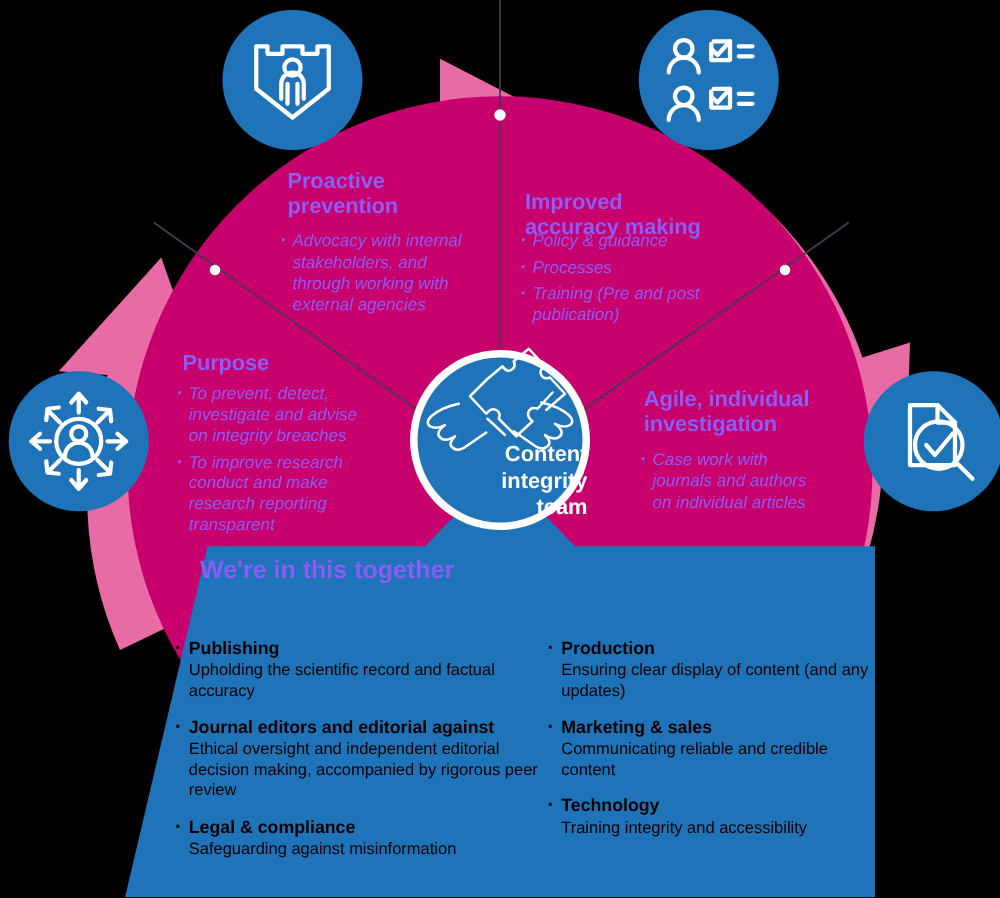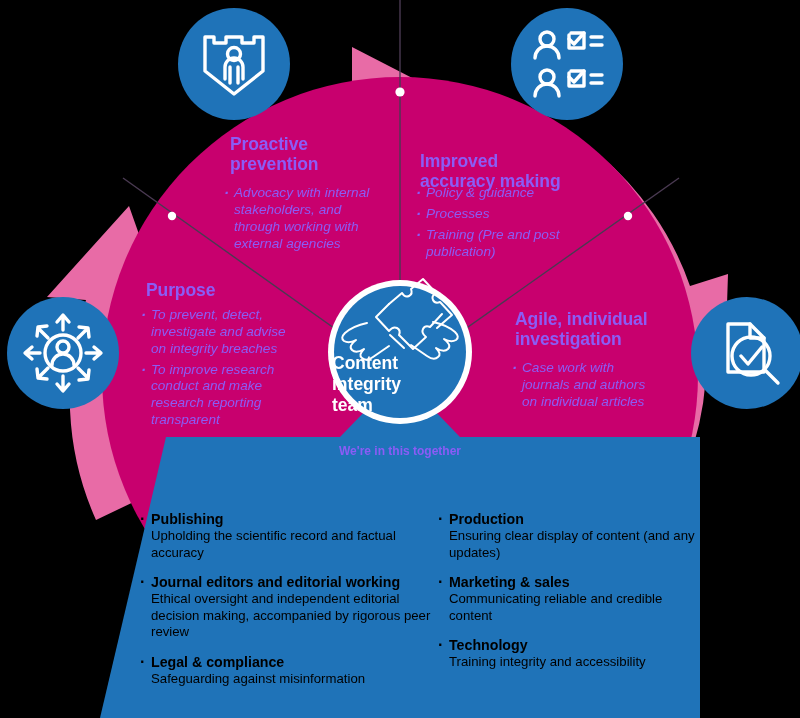"Content" #center-label { text-align: left -> right }
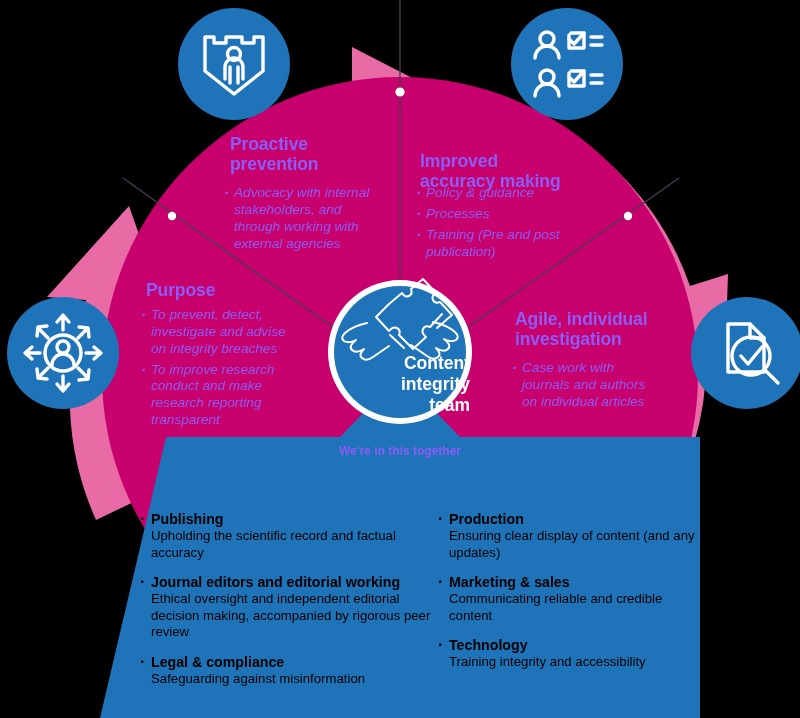"We're in this together" #together-h { font-size: 12px -> 20px; text-align: center -> left }
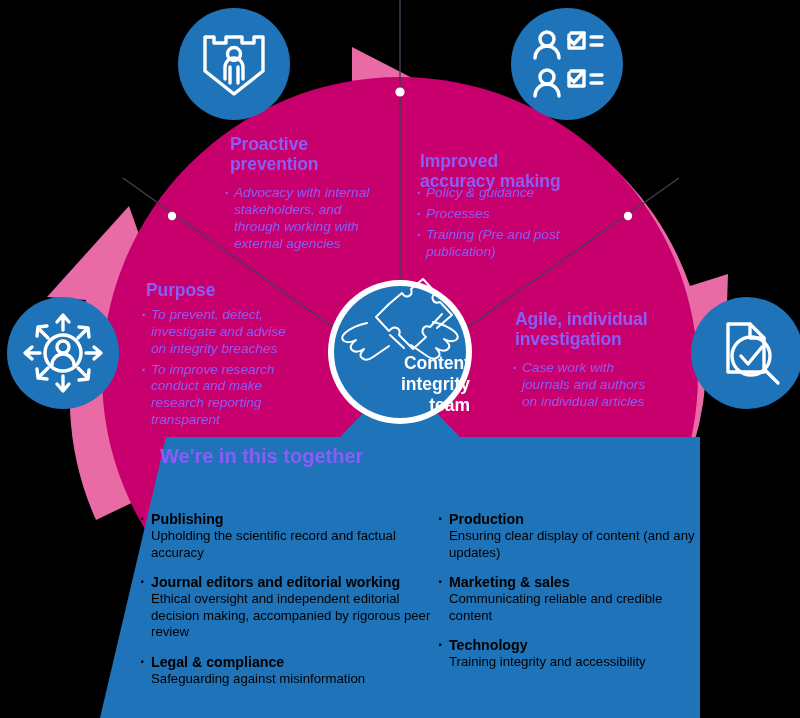"Journal editors and editorial working" b { text: working -> against }
